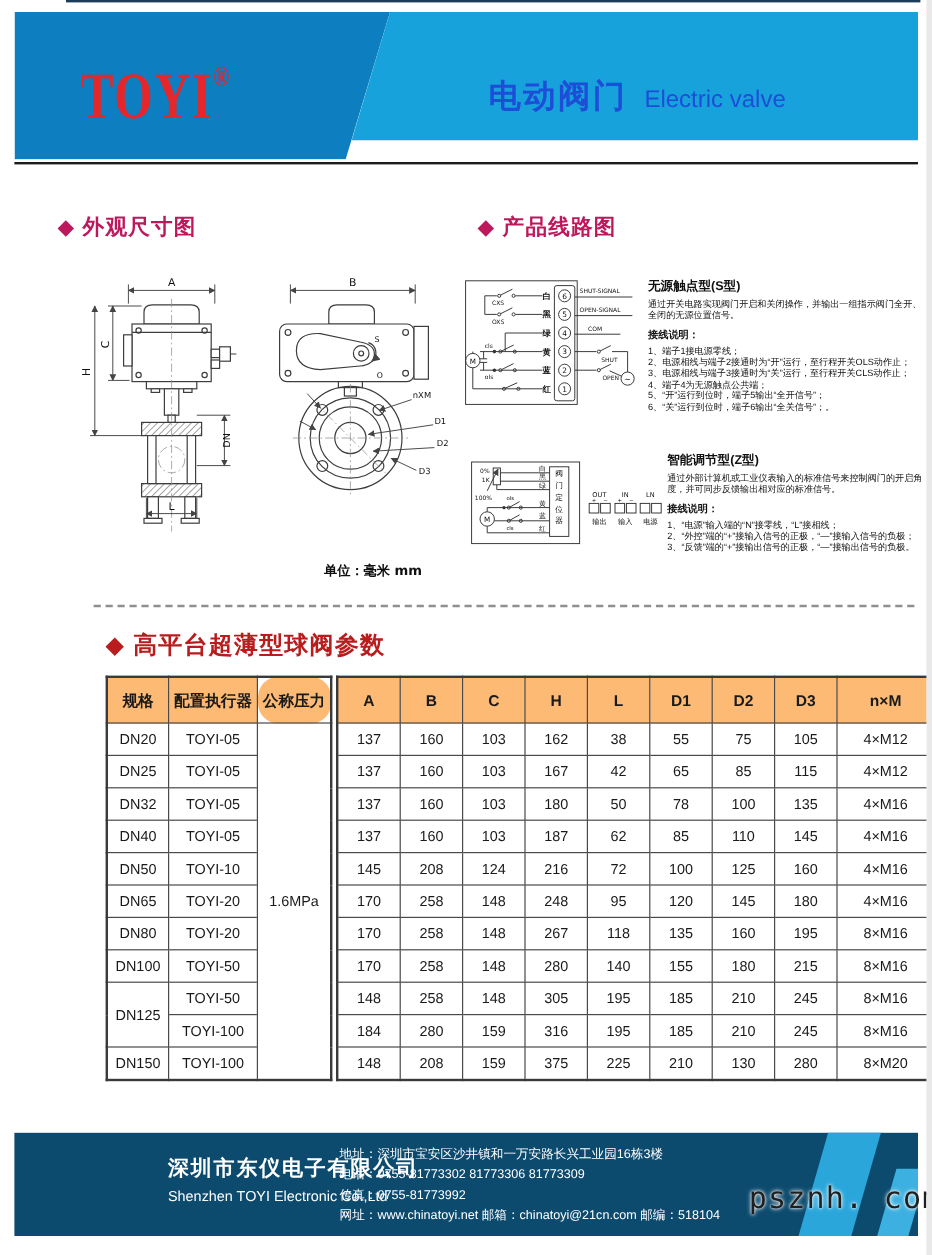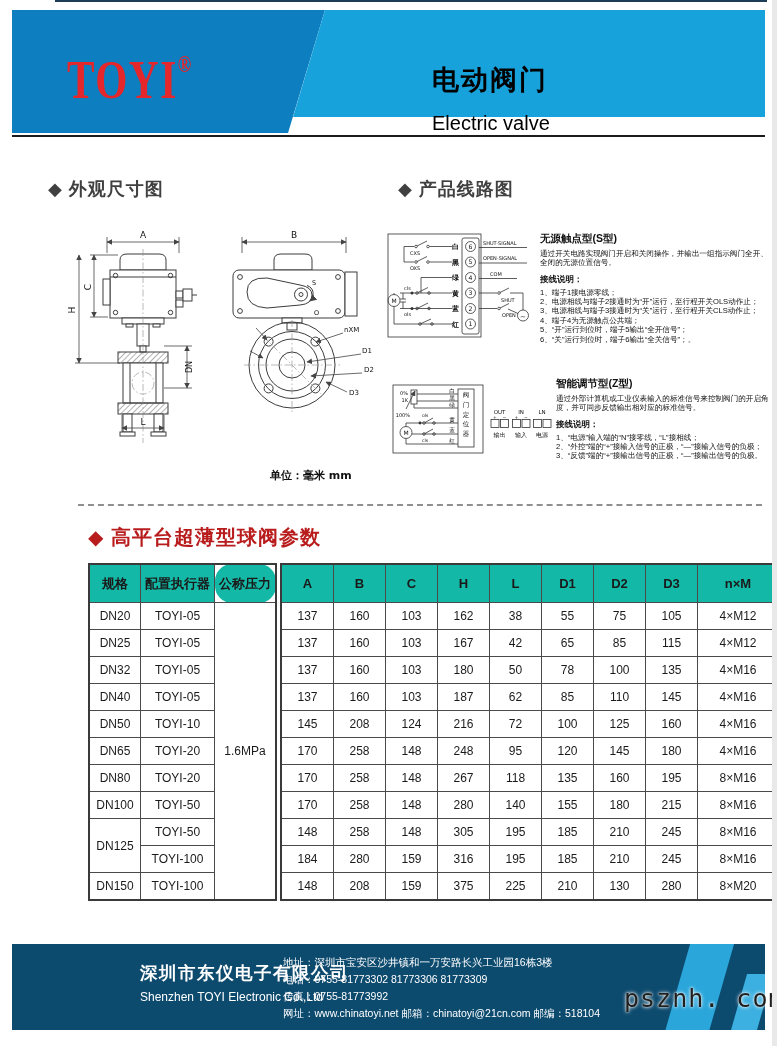"电动阀门" .hdr-title { color: #000000 -> #1d4ed8; flex-direction: column -> none; left: 420px -> 395px }
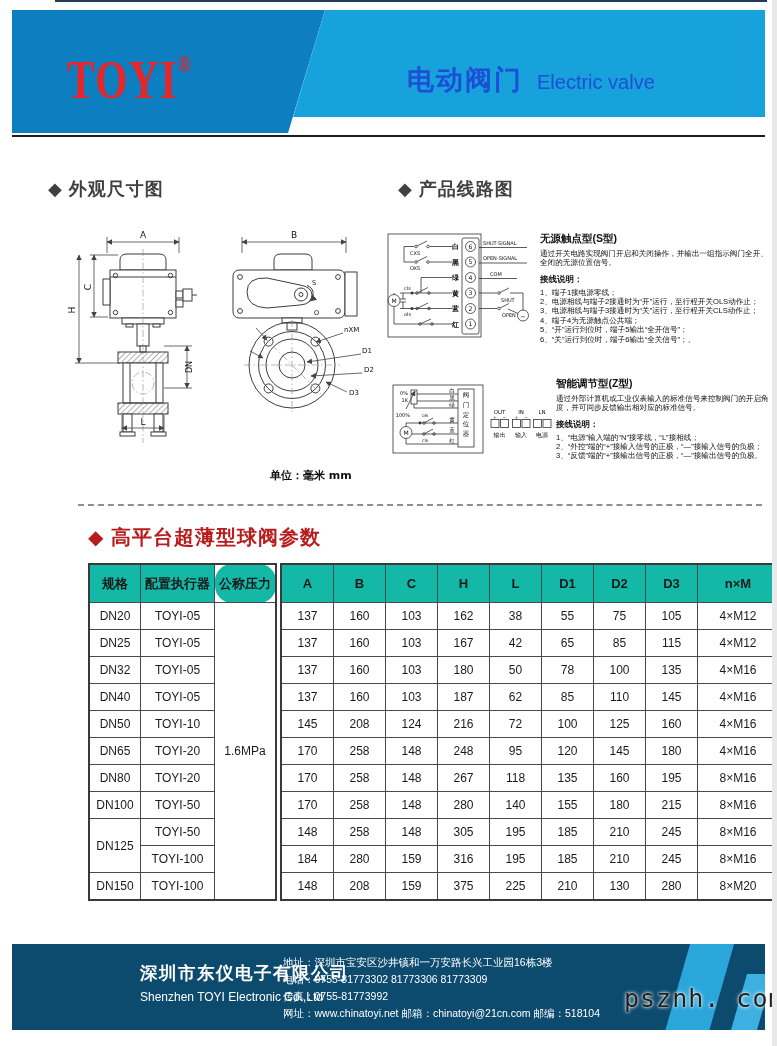"◆ 外观尺寸图" .sec-title { color: #404040 -> #be185d }
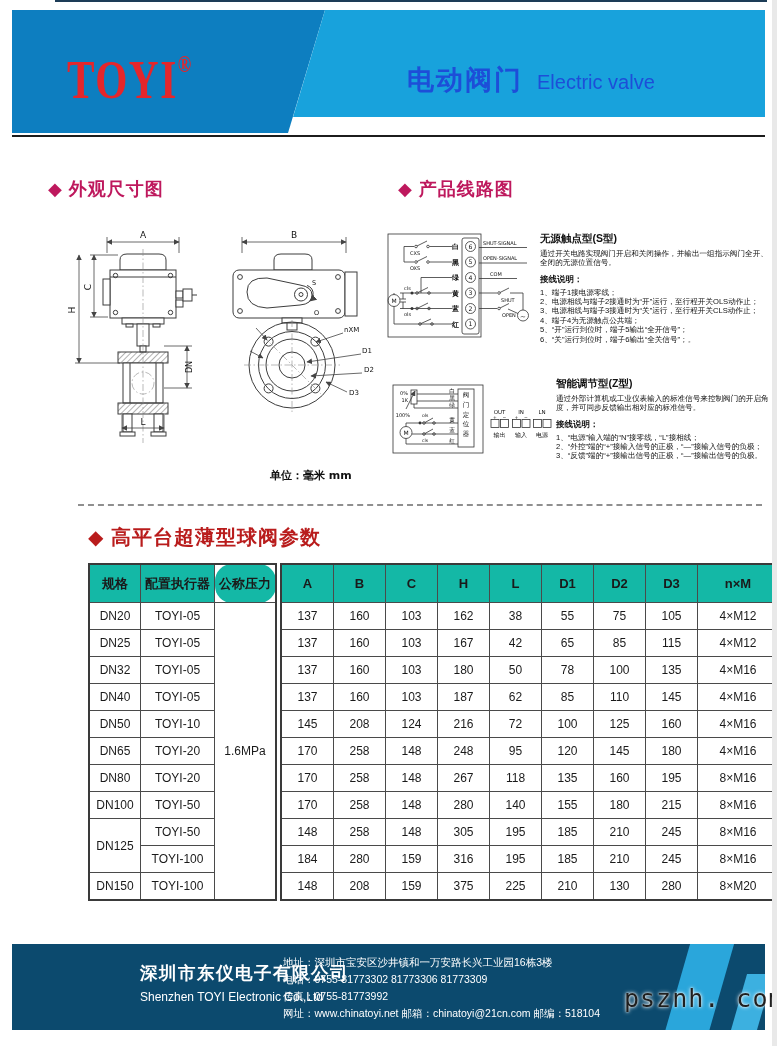"规格" th { background: #14b8a6 -> #fdba74 }
